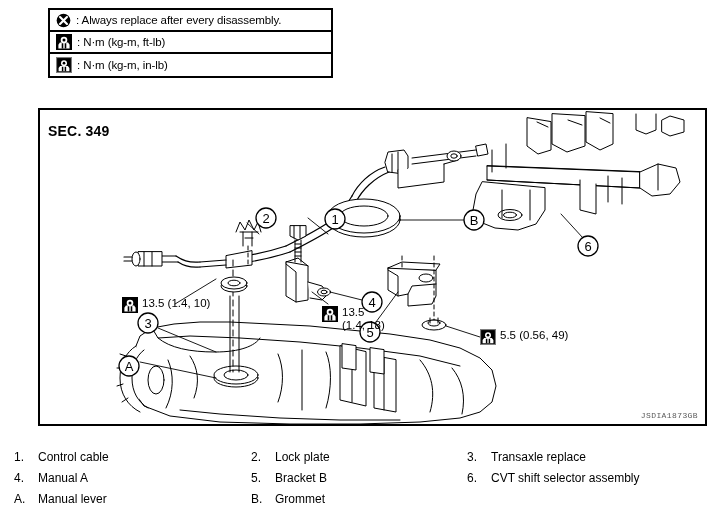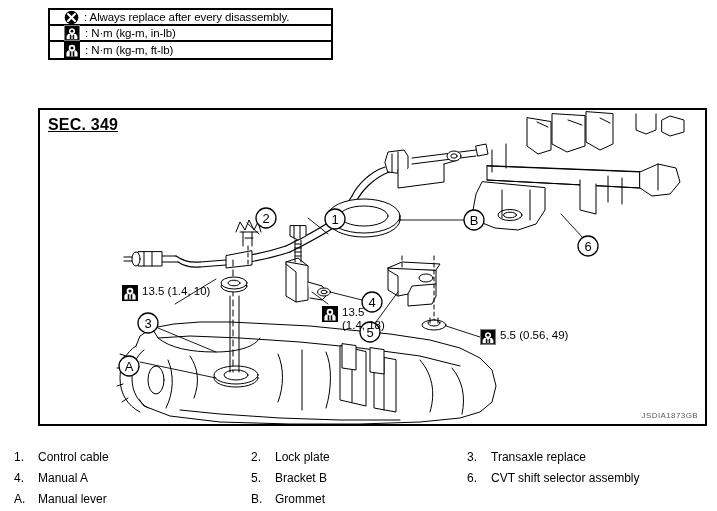": Always replace after every" .legend-row { height: 16px -> 22px; padding-left: 14px -> 6px }
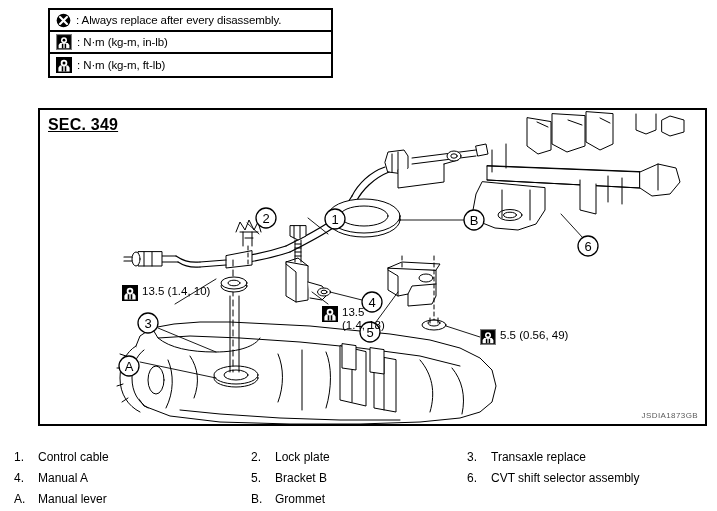": N·m (kg-m, in-lb)" div.legend-row { order: before ": N·m (kg-m, ft-lb)" -> after ": N·m (kg-m, ft-lb)" }
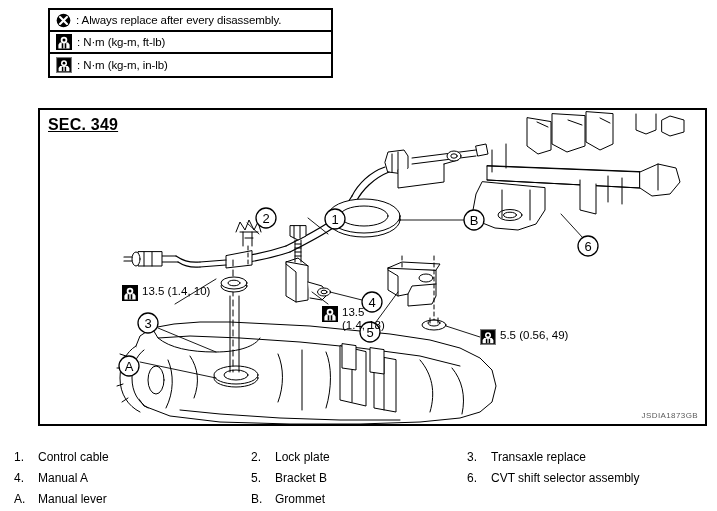"SEC. 349" .sec-label { font-size: 16px -> 14px; text-decoration: underline -> none; top: 6px -> 13px }
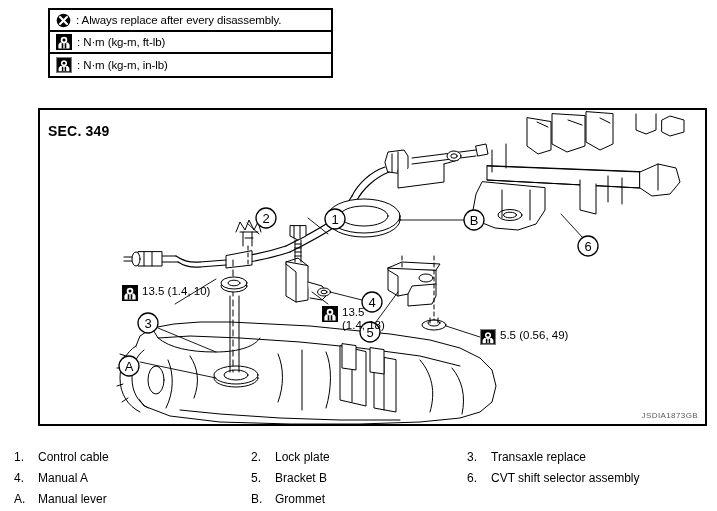"13.5 (1.4, 10)" #torque-1 { top: 175px -> 187px }
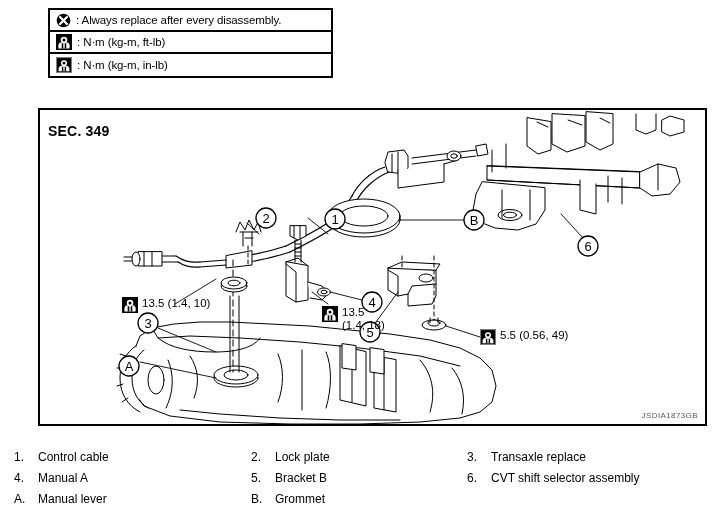"JSDIA1873GB" .diagram-id { font-family: Liberation Sans, sans-serif -> Liberation Mono, monospace }
